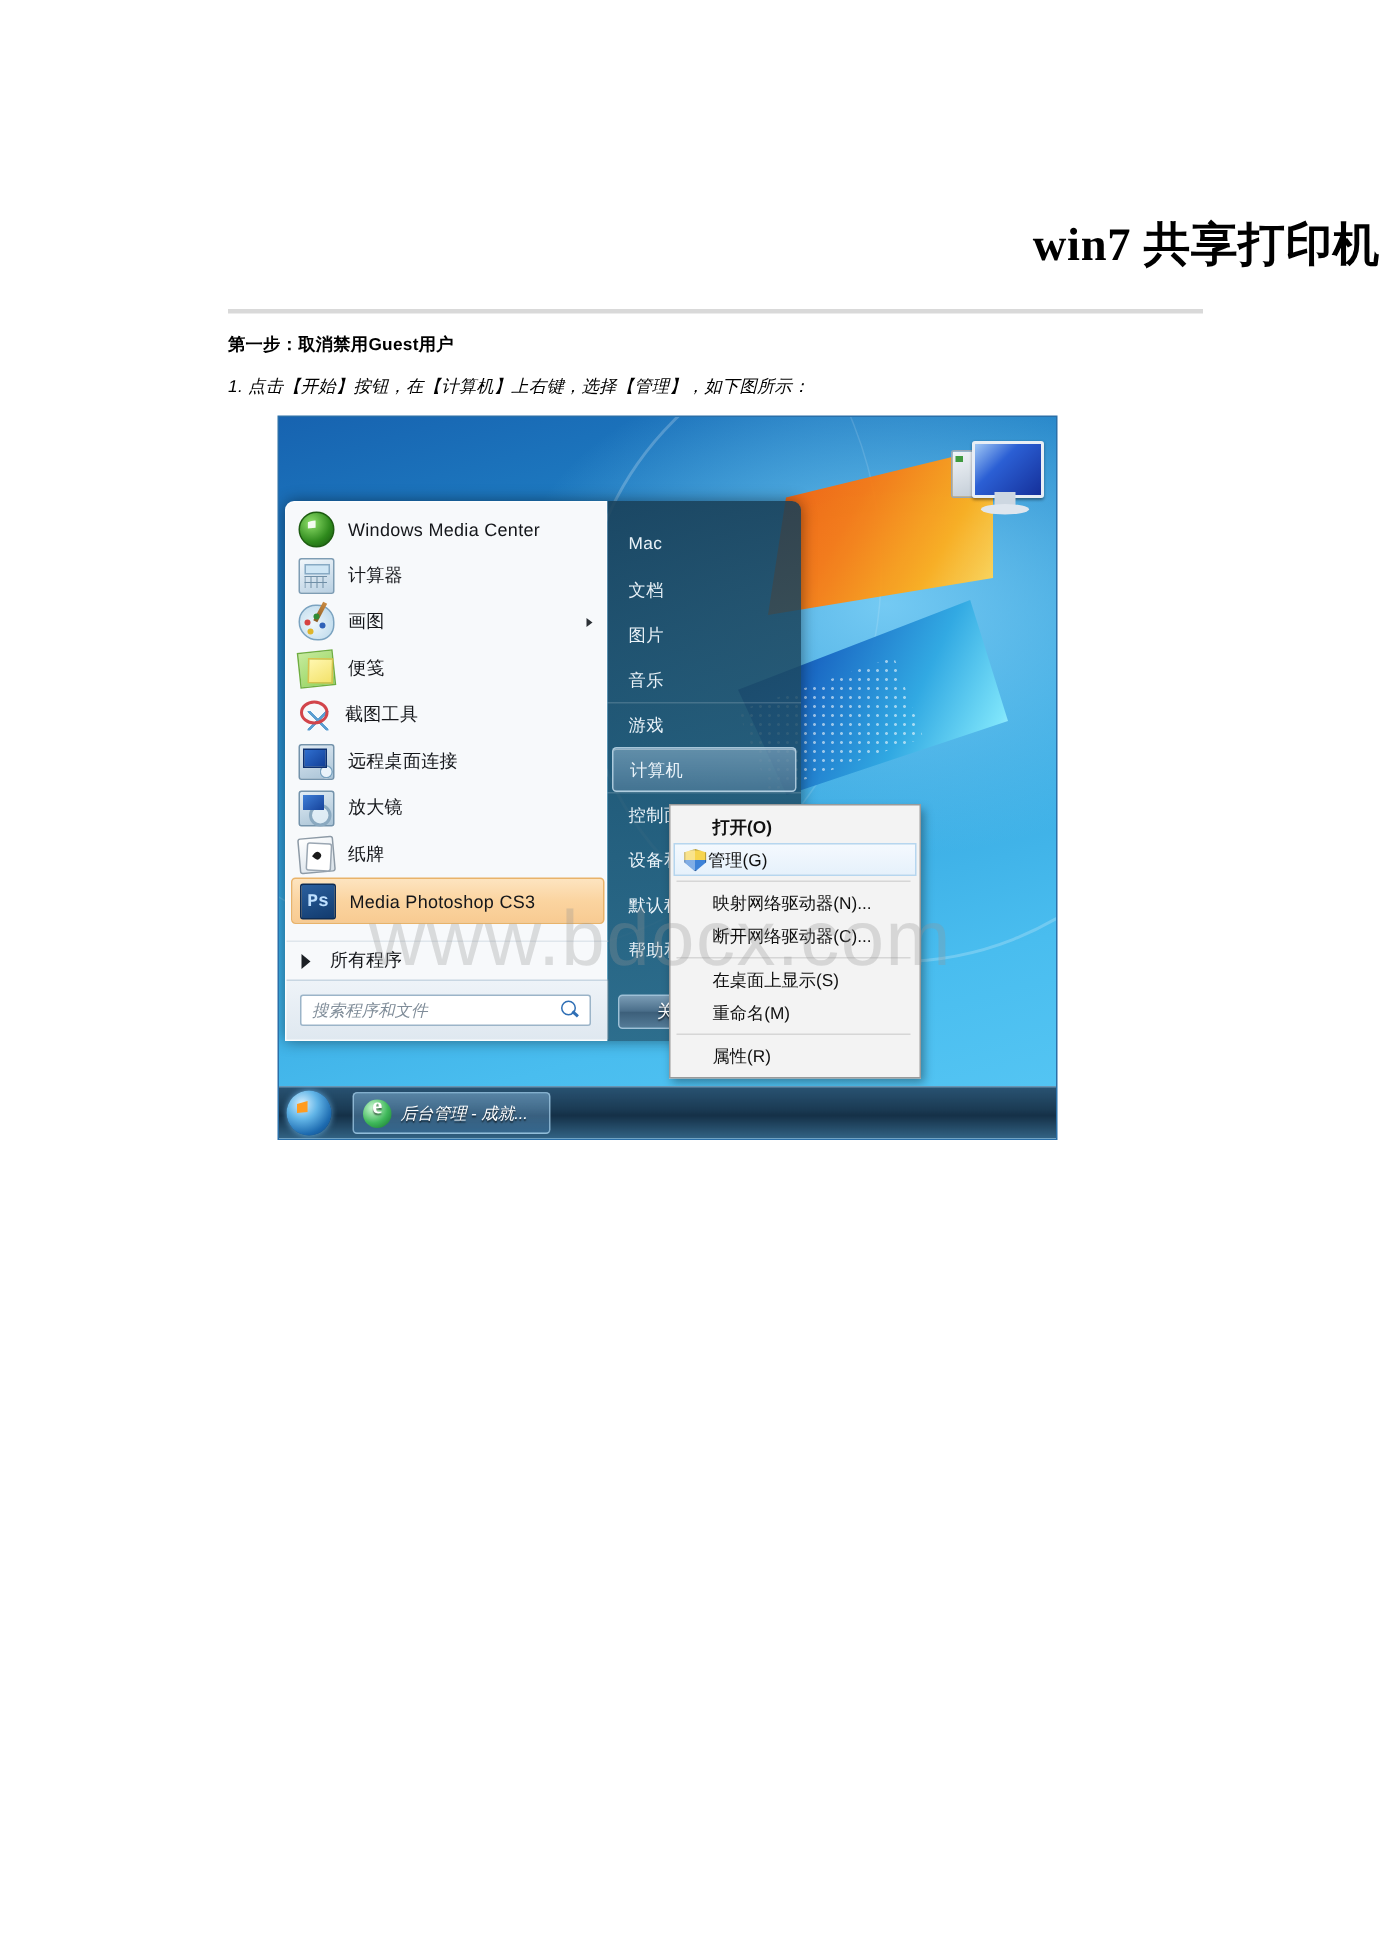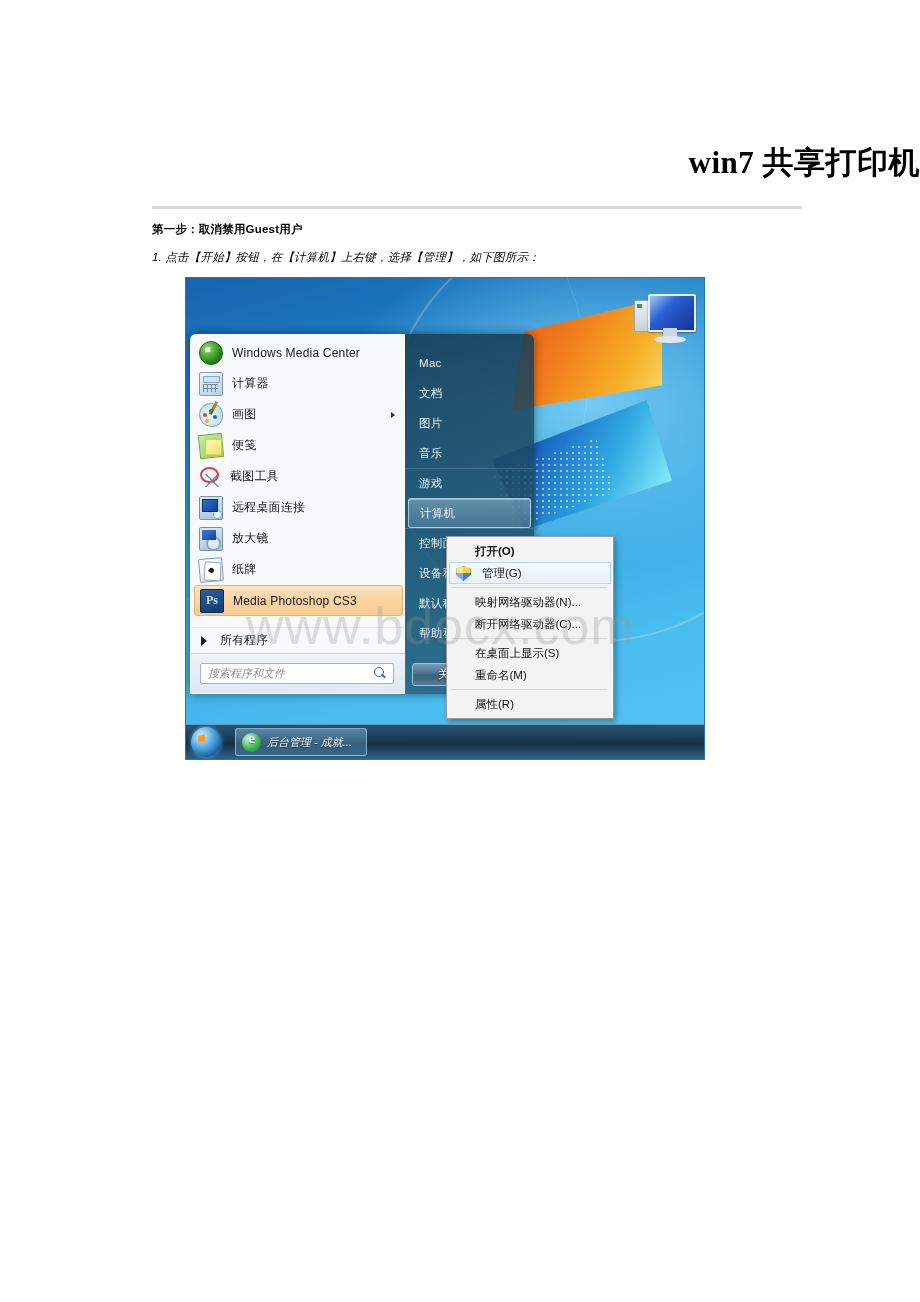"管理(G)" .ctx-item.hl { padding-left: 32px -> 22px }
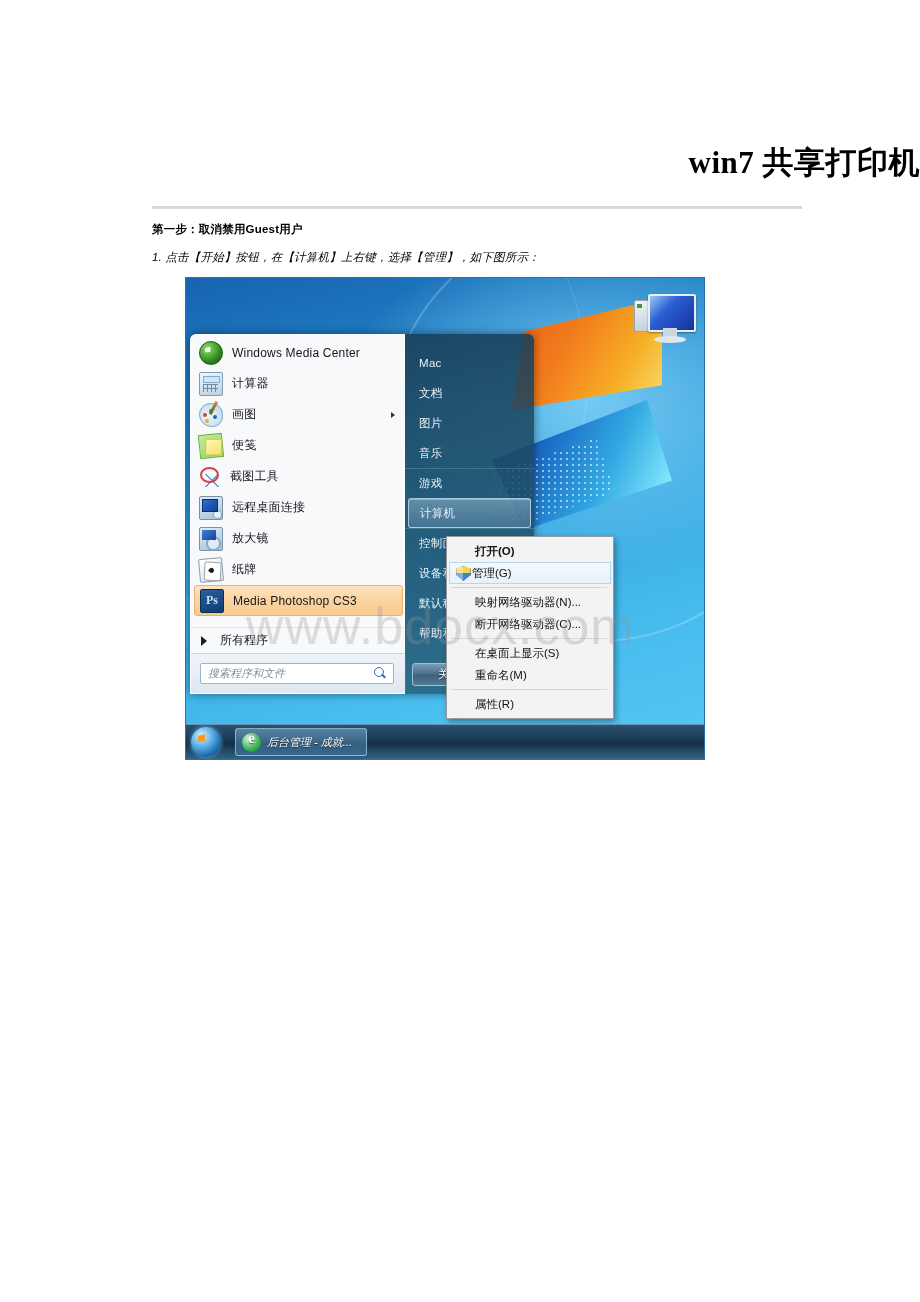"Ps" .ico-ps { font-family: Liberation Serif, serif -> Liberation Mono, monospace }
